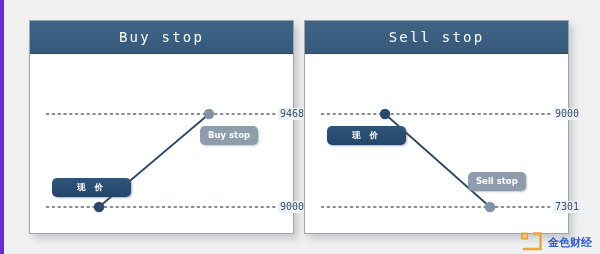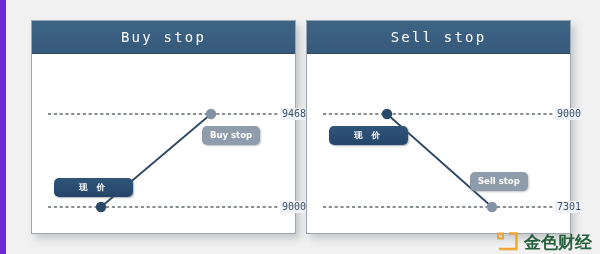"Buy stop" #stage { border-left: 6px solid #6d28d9 -> 4px solid #6d28d9 }
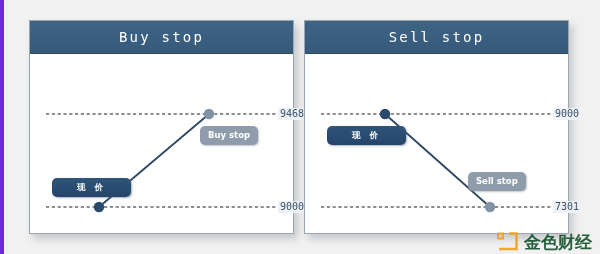"金色财经" #watermark .wm-text { color: #14532d -> #1d4ed8; font-size: 17px -> 11px }
